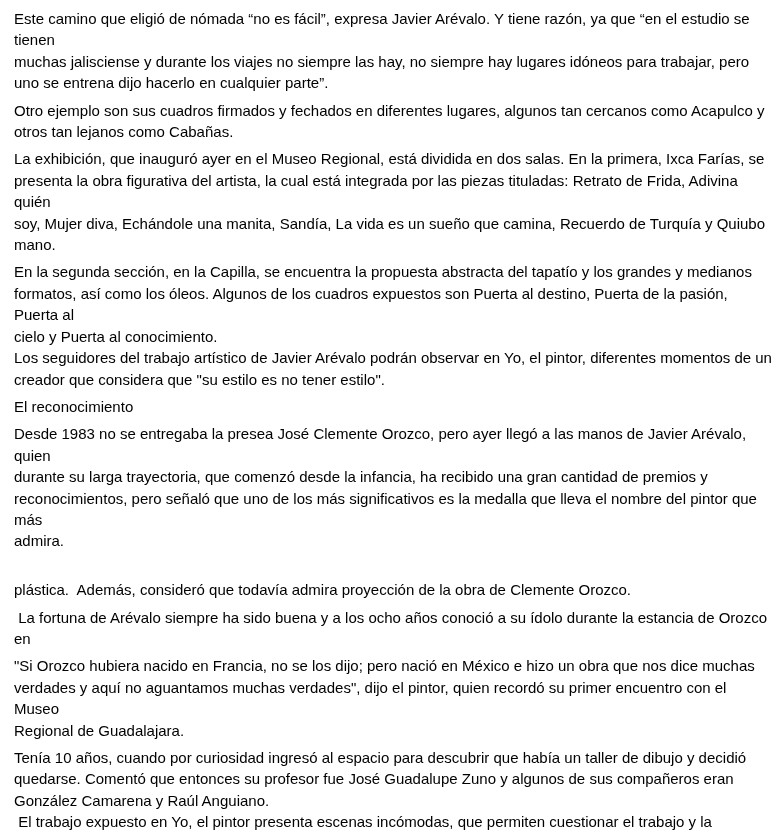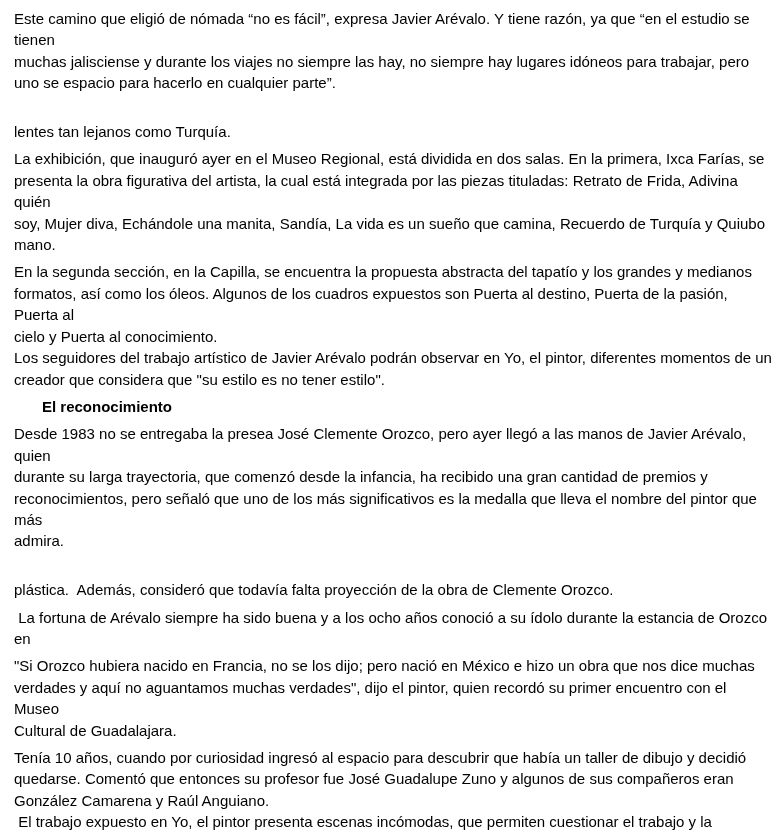"uno se espacio para hacerlo" span { text: espacio para -> entrena dijo }
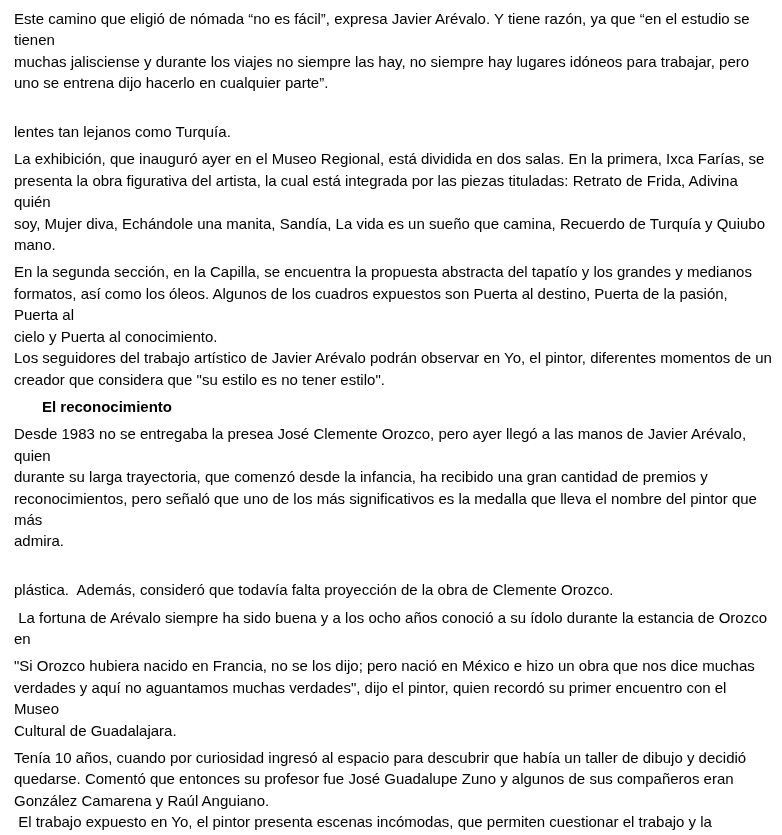"Otro ejemplo son sus cuadros" span { html: none -> <span>Otro ejemplo son sus cuadros firmados y fechados en diferentes lugares, algunos tan cercanos como Acapulco y</span> }
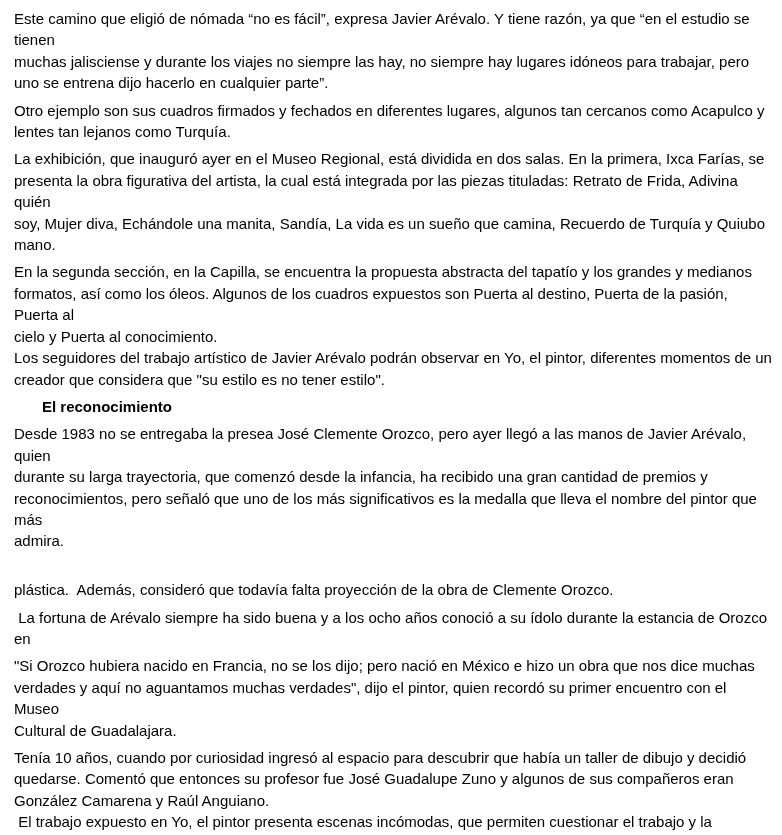"lentes tan lejanos como Turquía." span { text: lentes tan lejanos como Turquía -> otros tan lejanos como Cabañas }
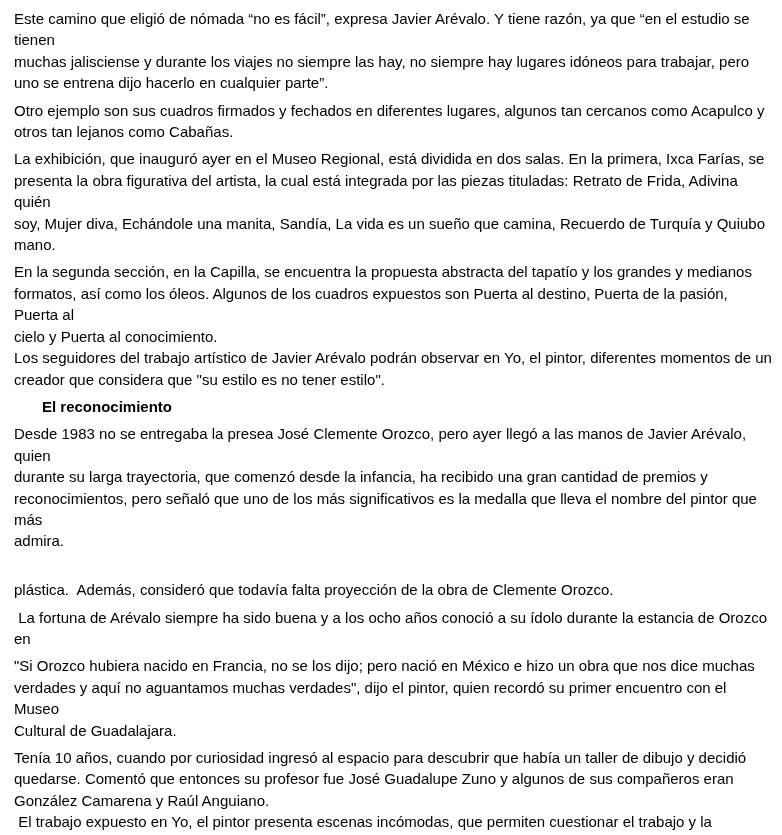"El reconocimiento" .heading { font-weight: bold -> normal; margin-left: 28px -> none }
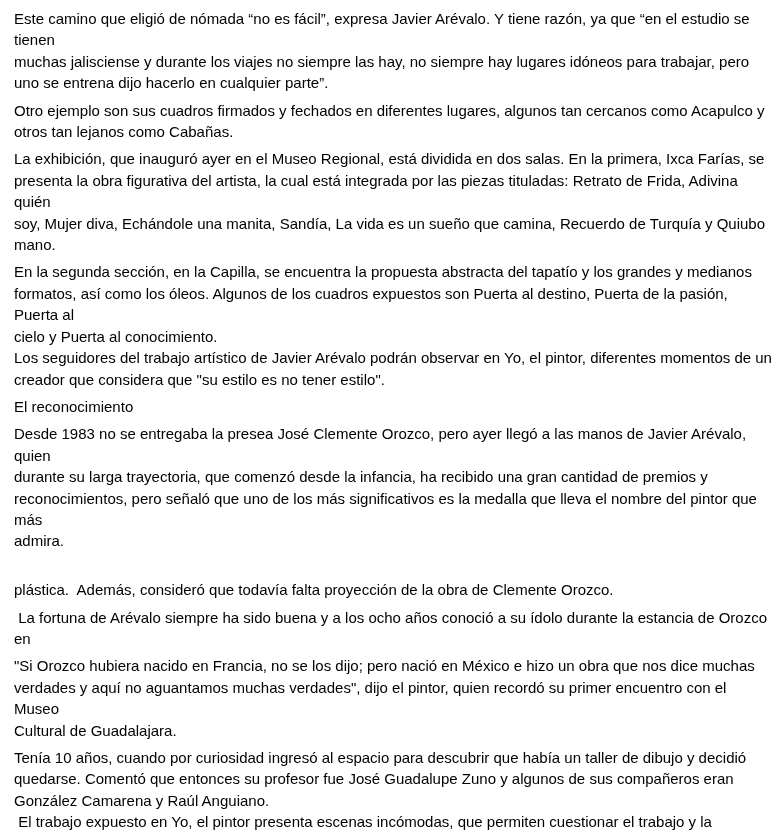"plástica. Además, consideró que todavía" span { text: falta -> admira }
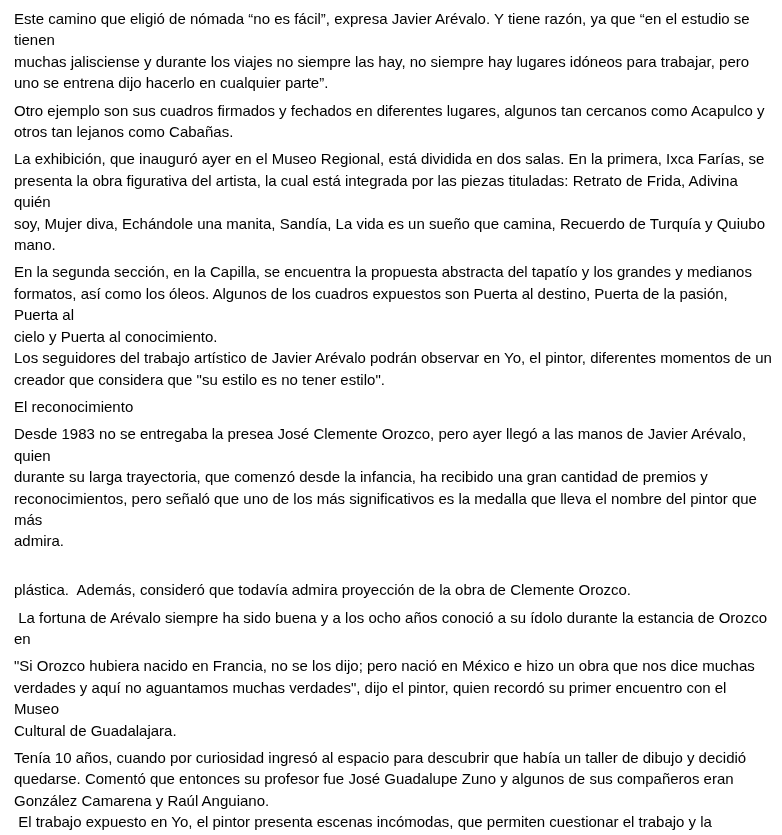"Cultural de Guadalajara." span { text: Cultural -> Regional }
